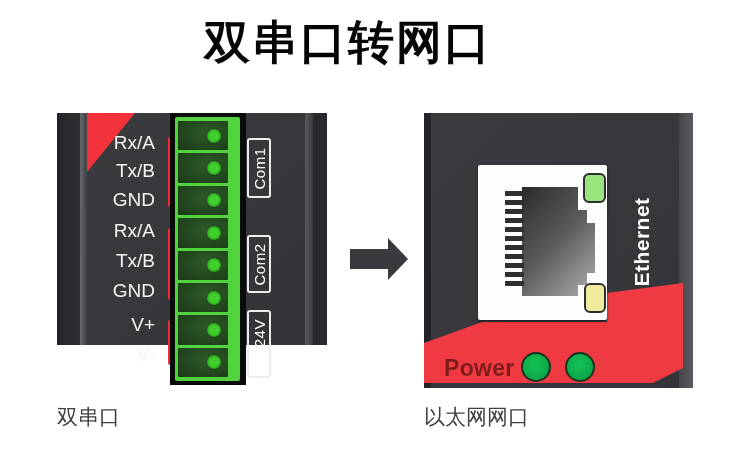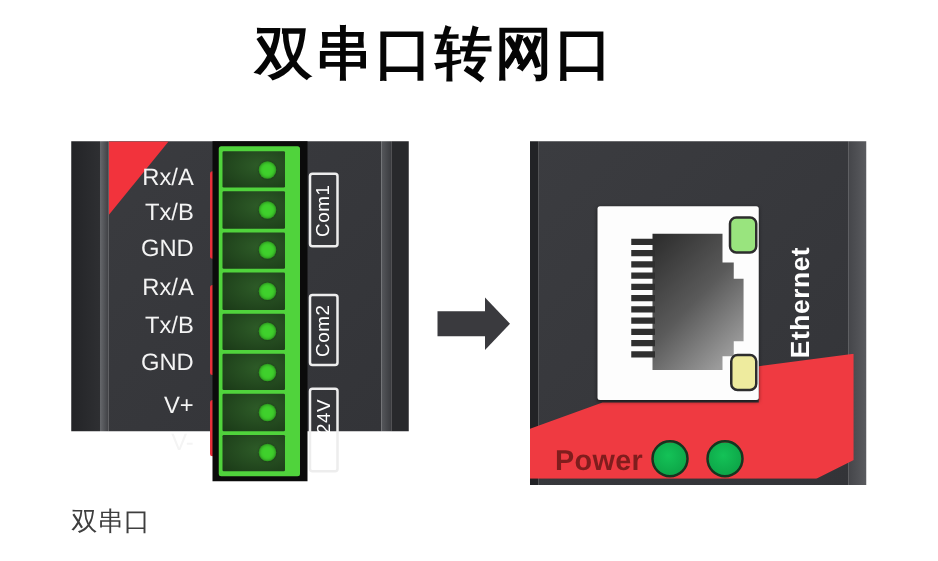"以太网网口" div.caption { html: none -> <div>以太网网口</div> }
